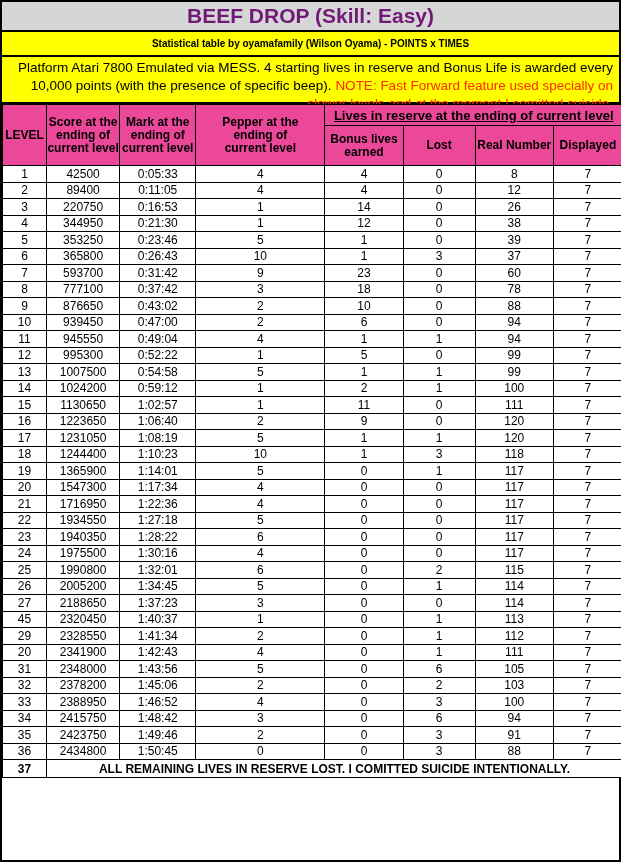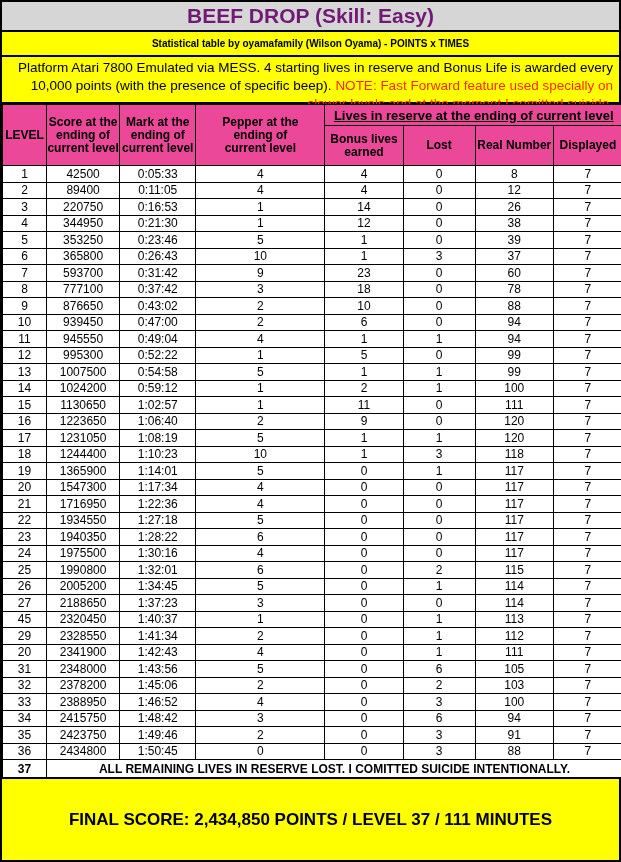"FINAL SCORE: 2,434,850 POINTS /" div.final-band { html: <div>FINAL SCORE: 2,434,850 POINTS / LEVEL 37 / 111 MINUTES</div> -> none }
